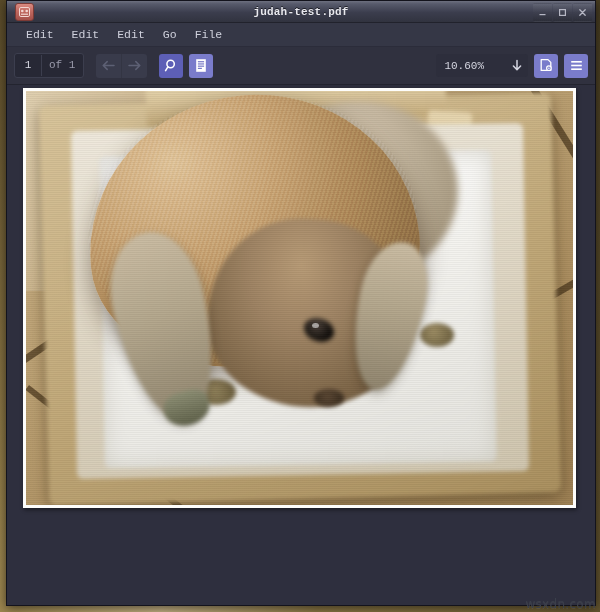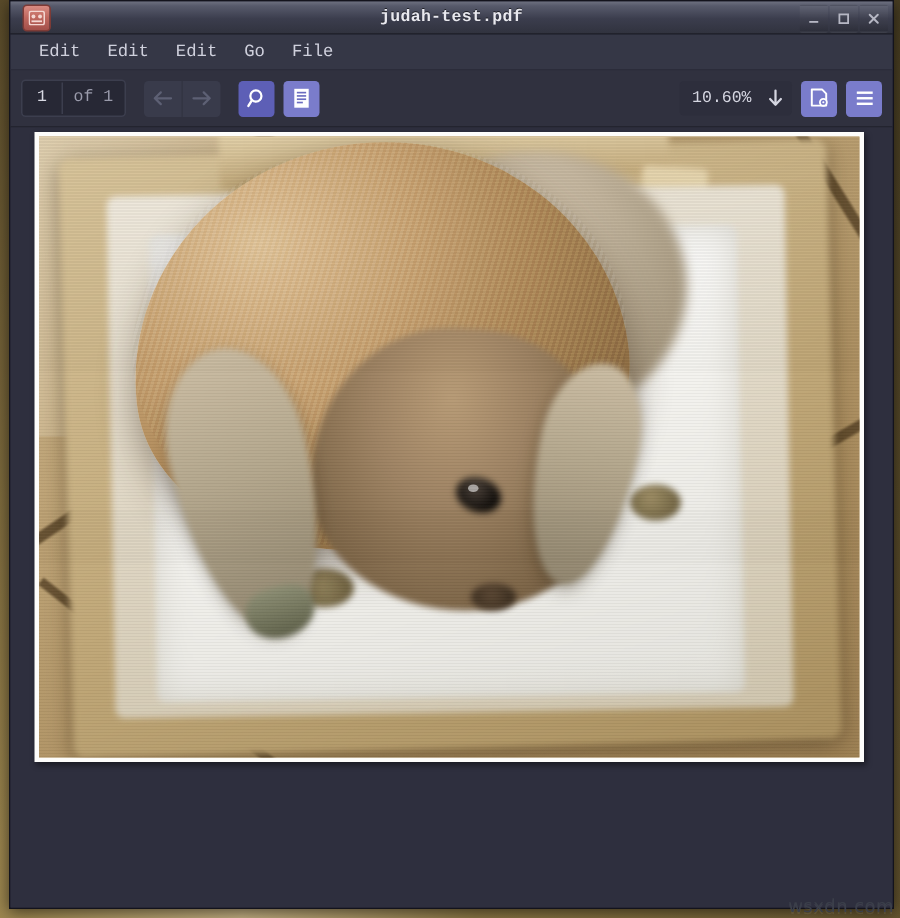"10.60%" .zoombox { gap: 10px -> 27px }
